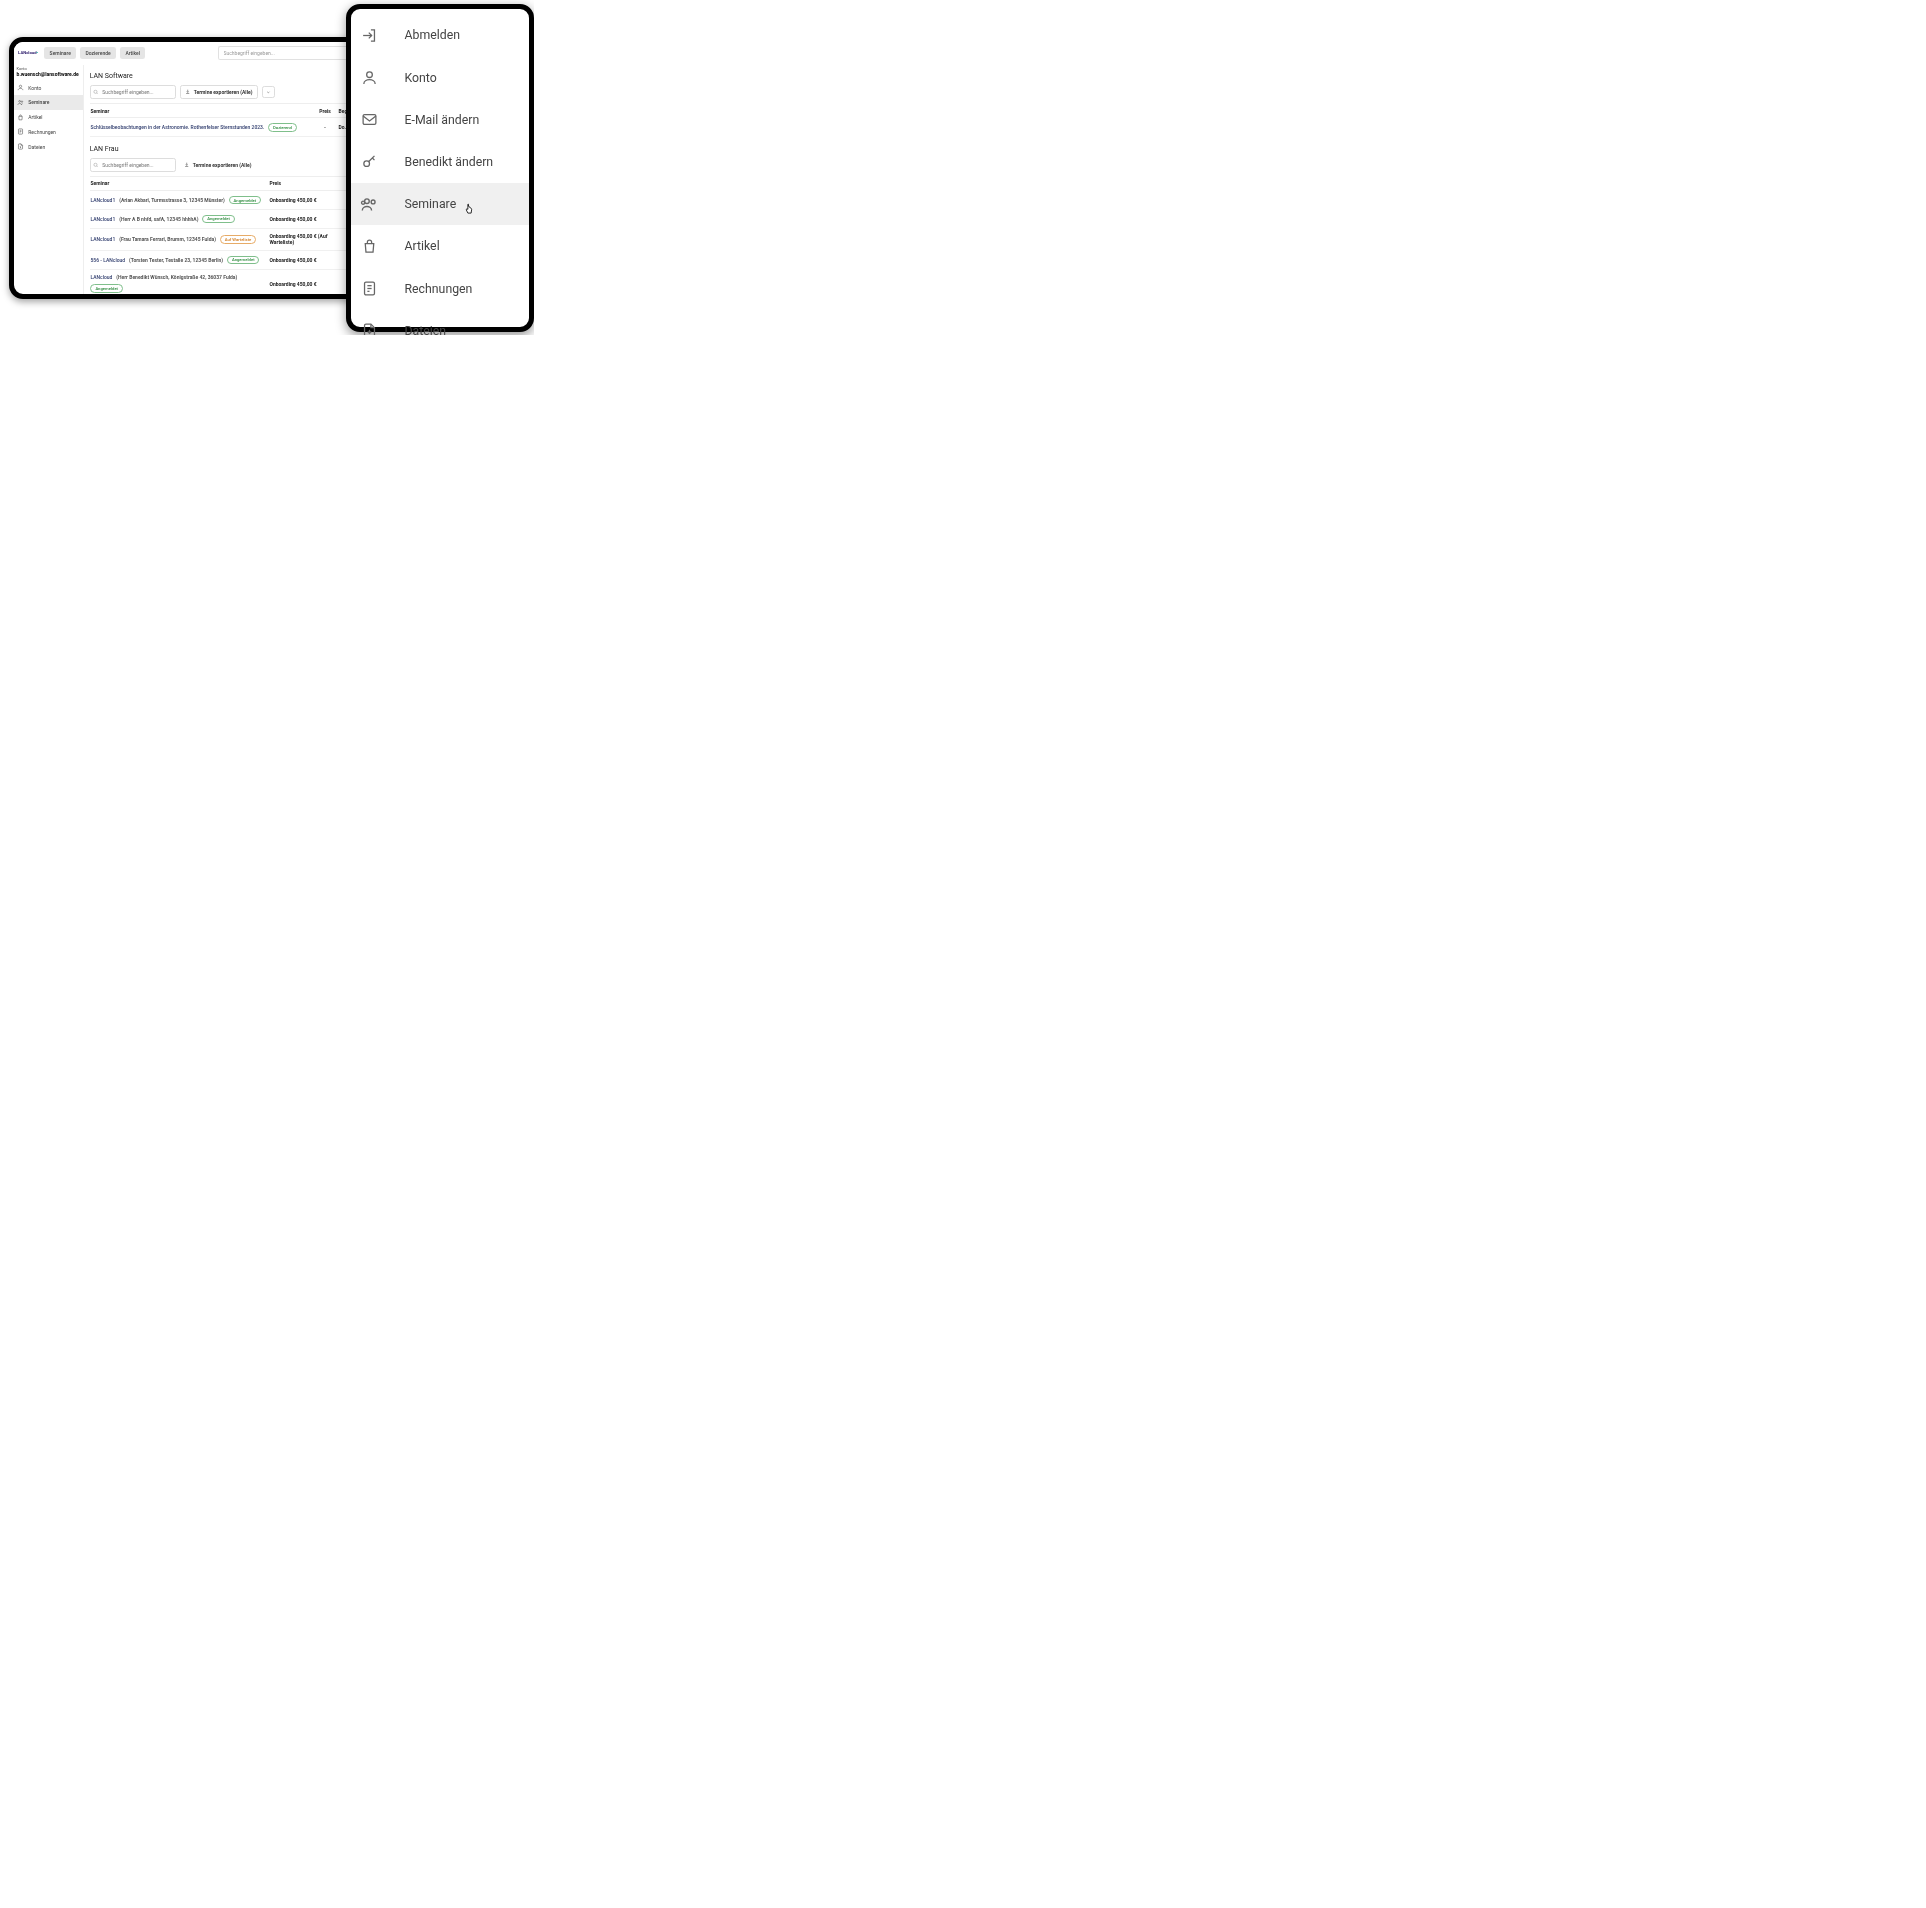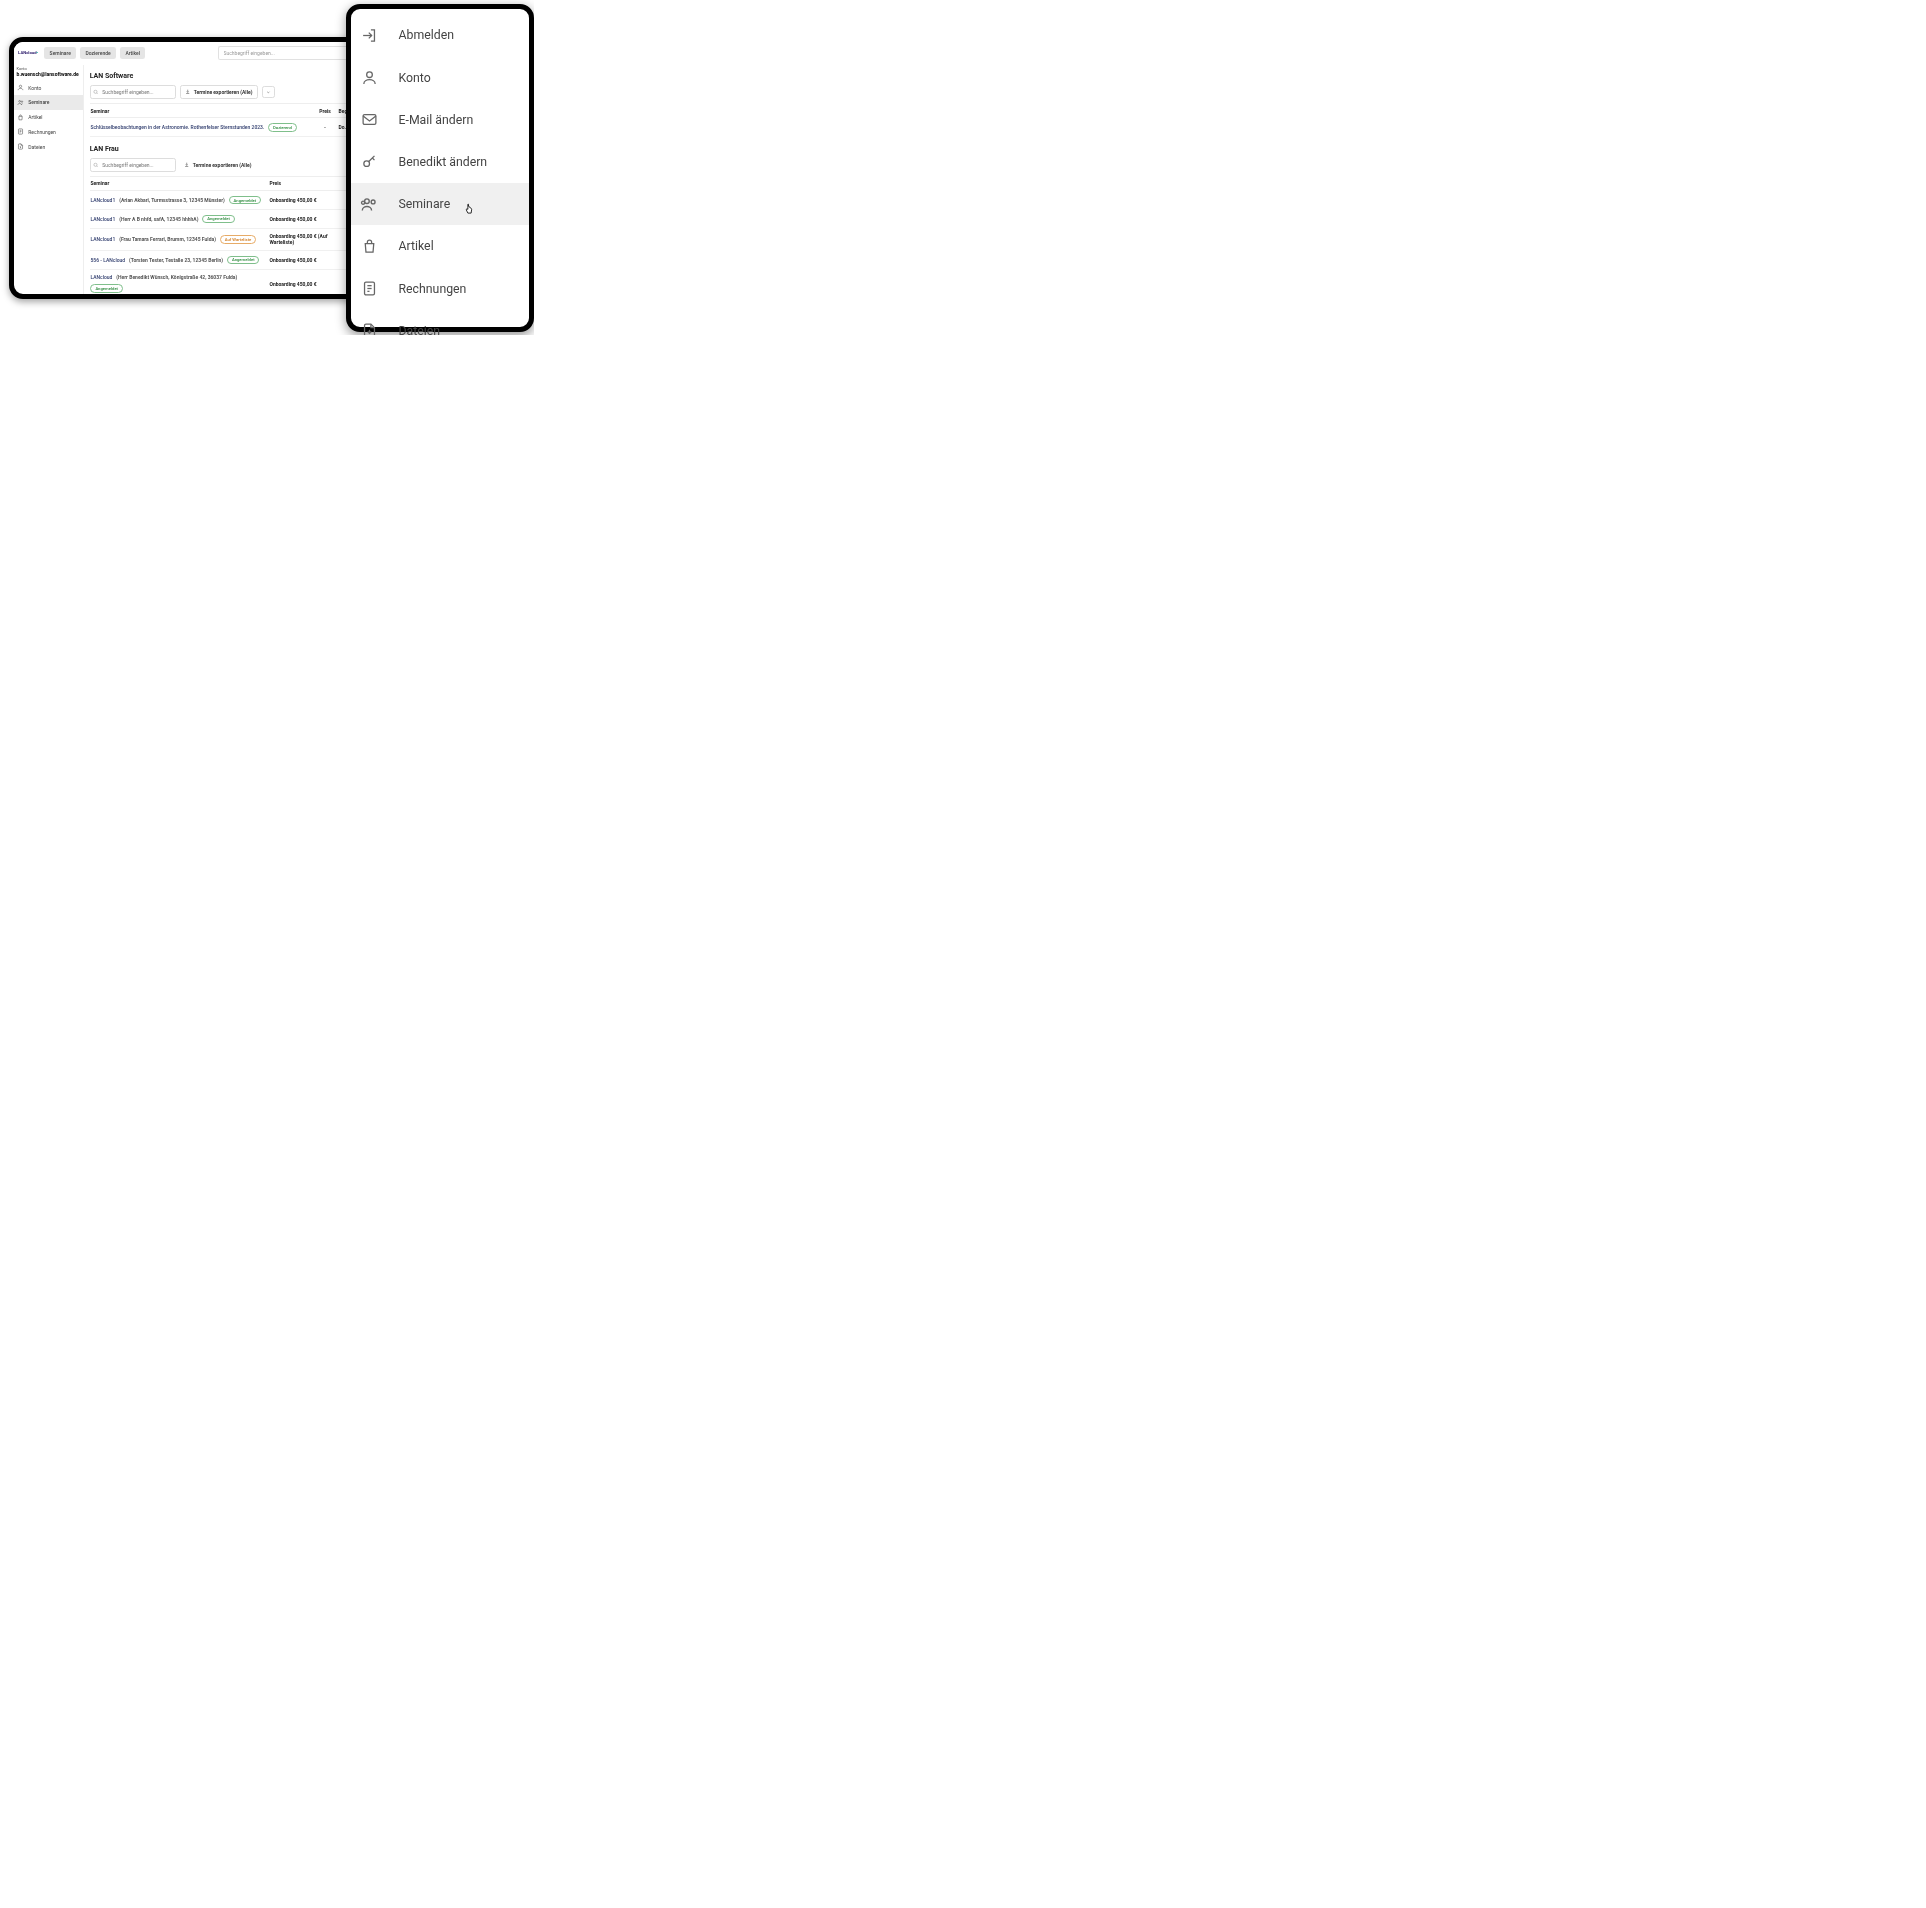"Abmelden" .menu-item { gap: 20px -> 26px }
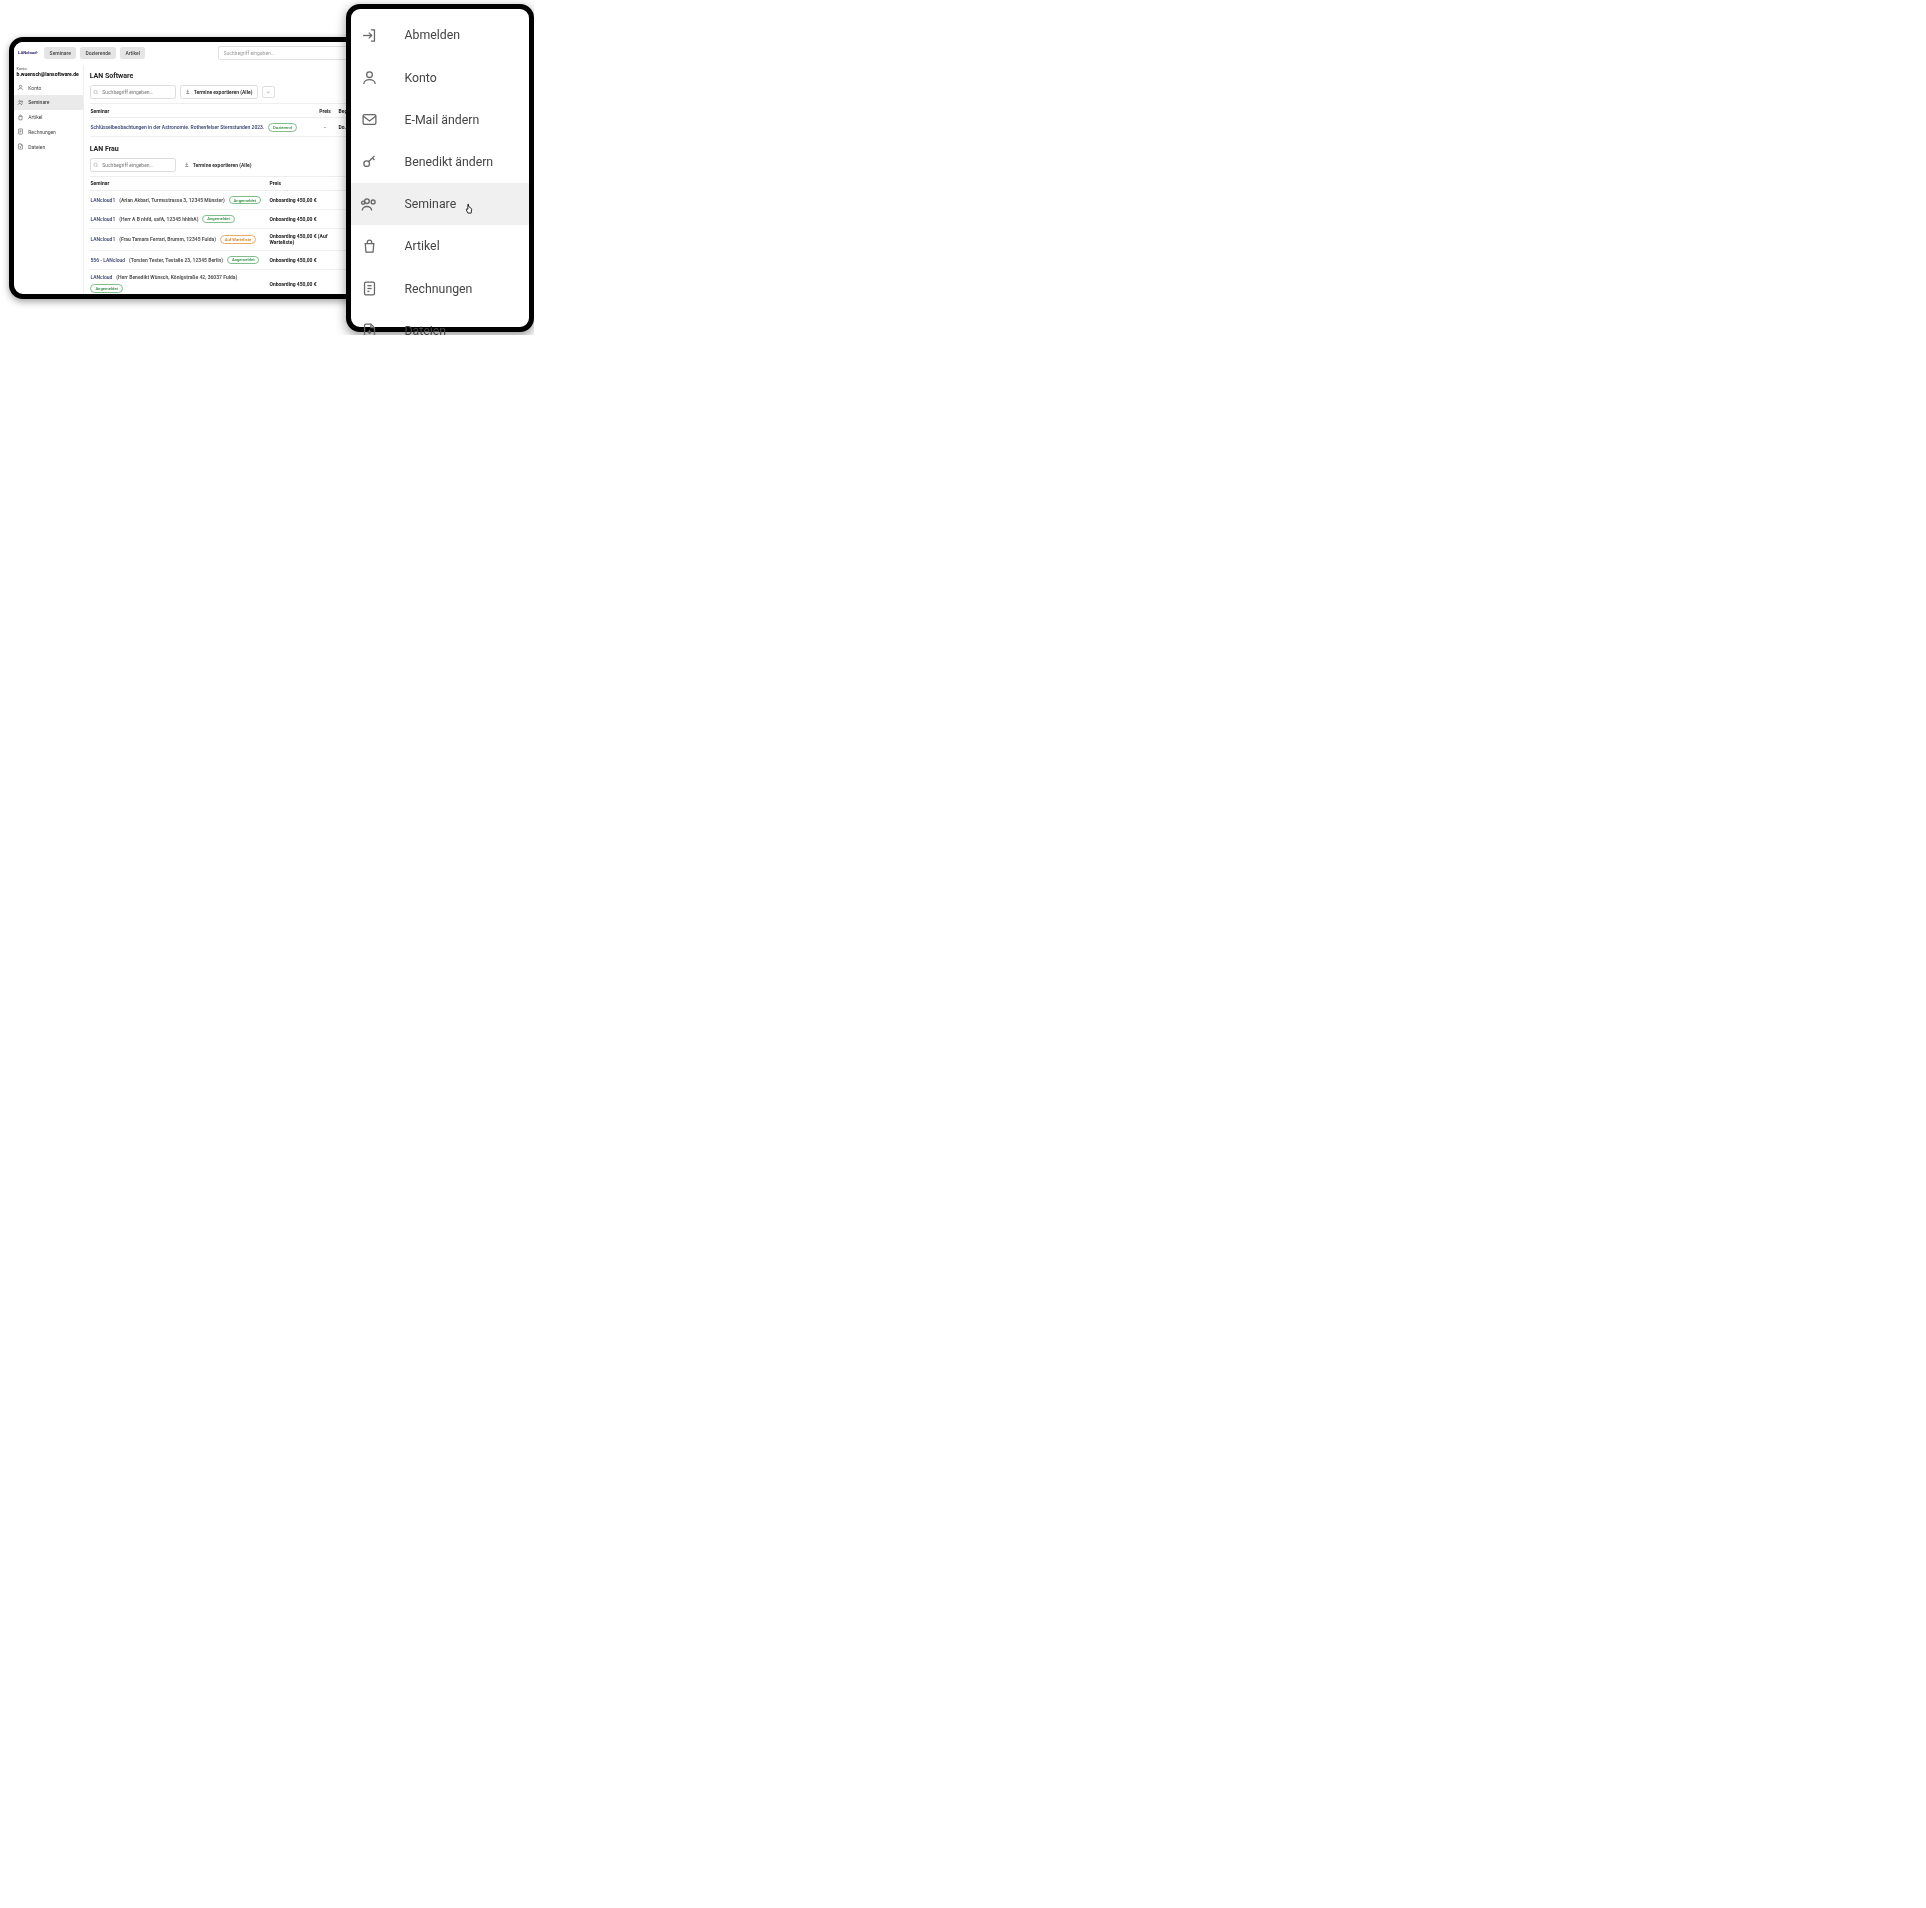"LAN Software" .section-title { font-weight: 700 -> 400 }
